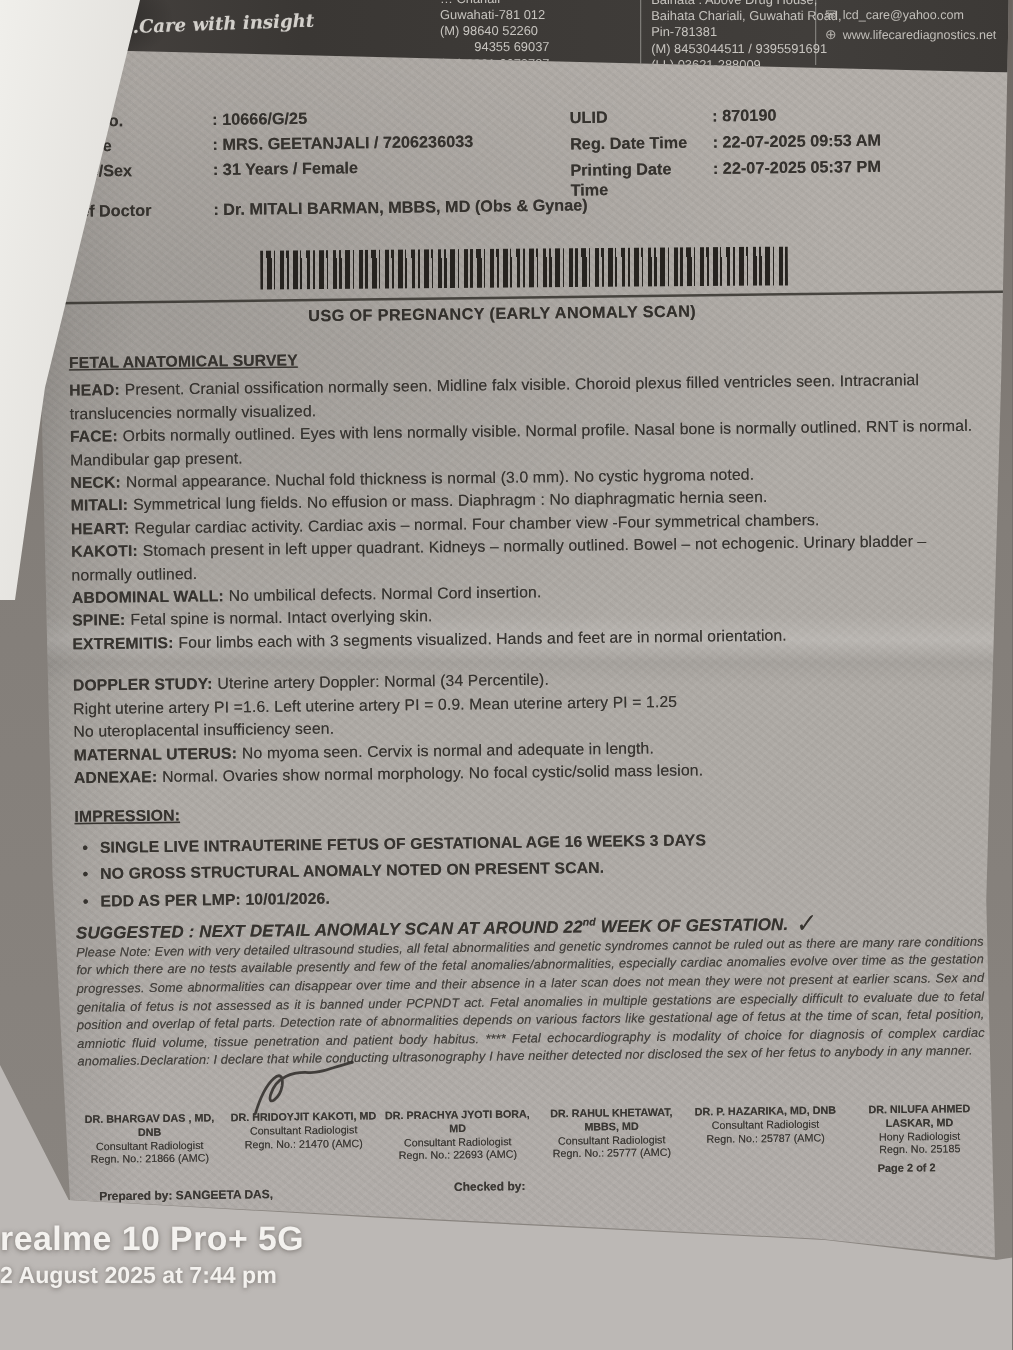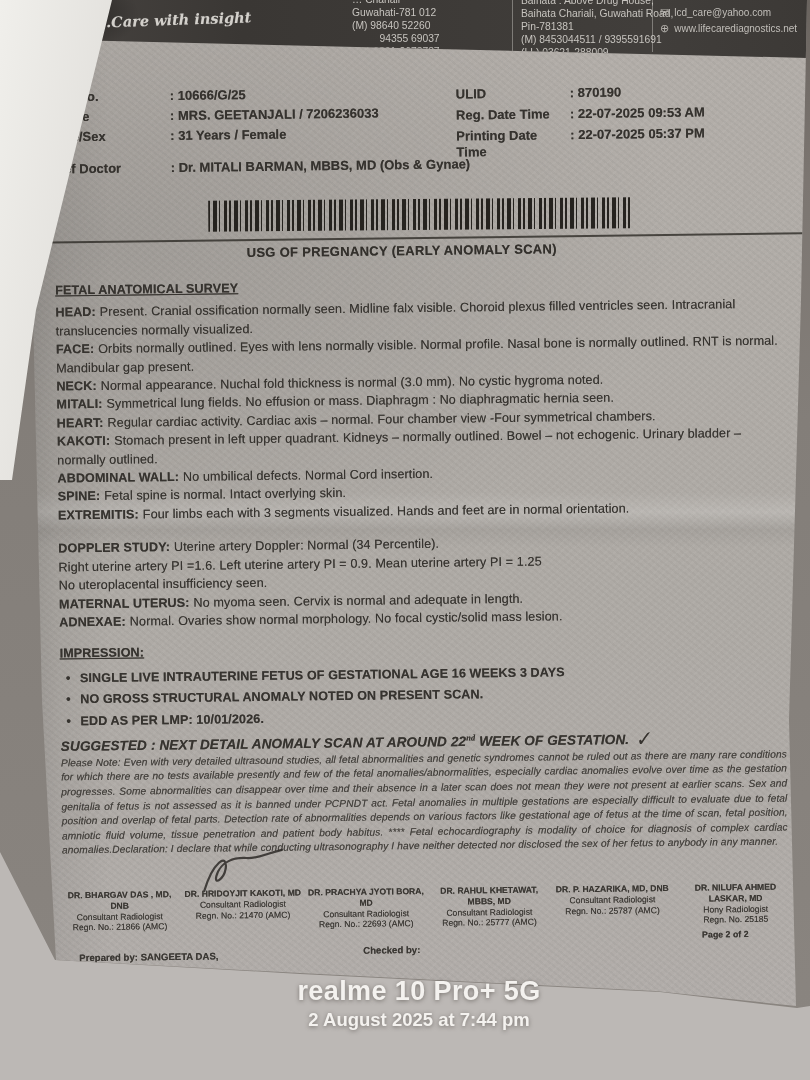"nd" .sug sup { font-family: Liberation Serif, serif -> none }
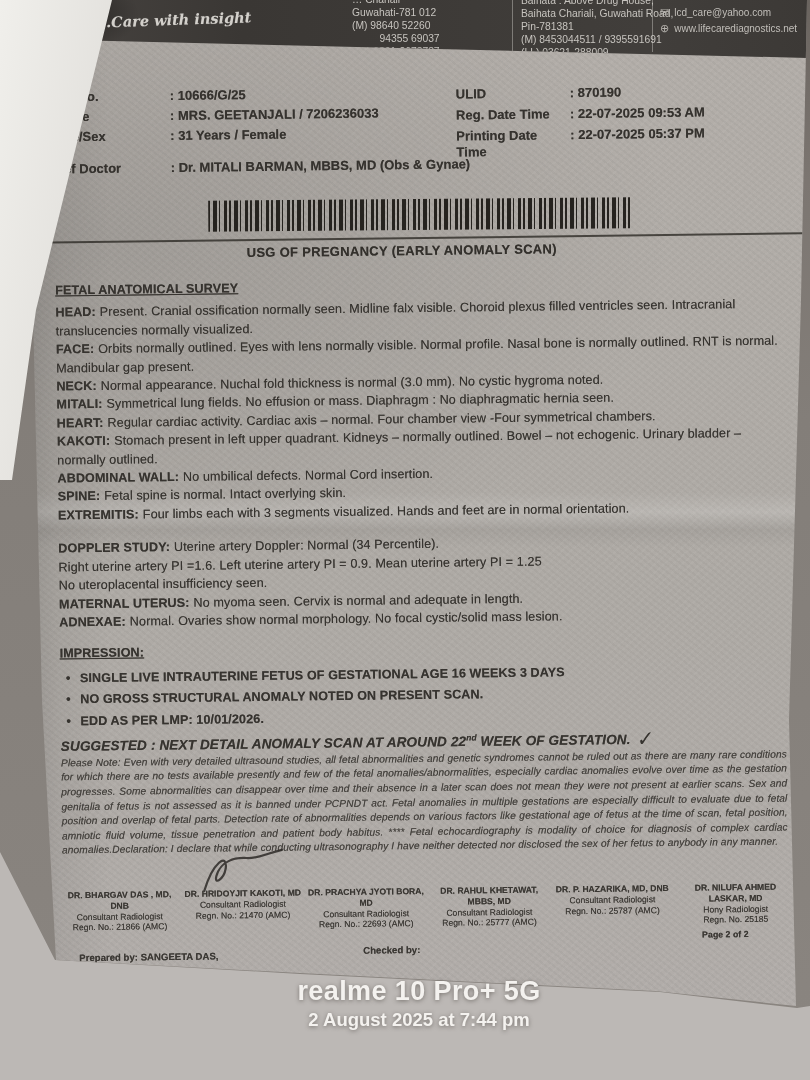"realme 10 Pro+ 5G" .wm { padding-left: 28px -> none; text-align: center -> left }
